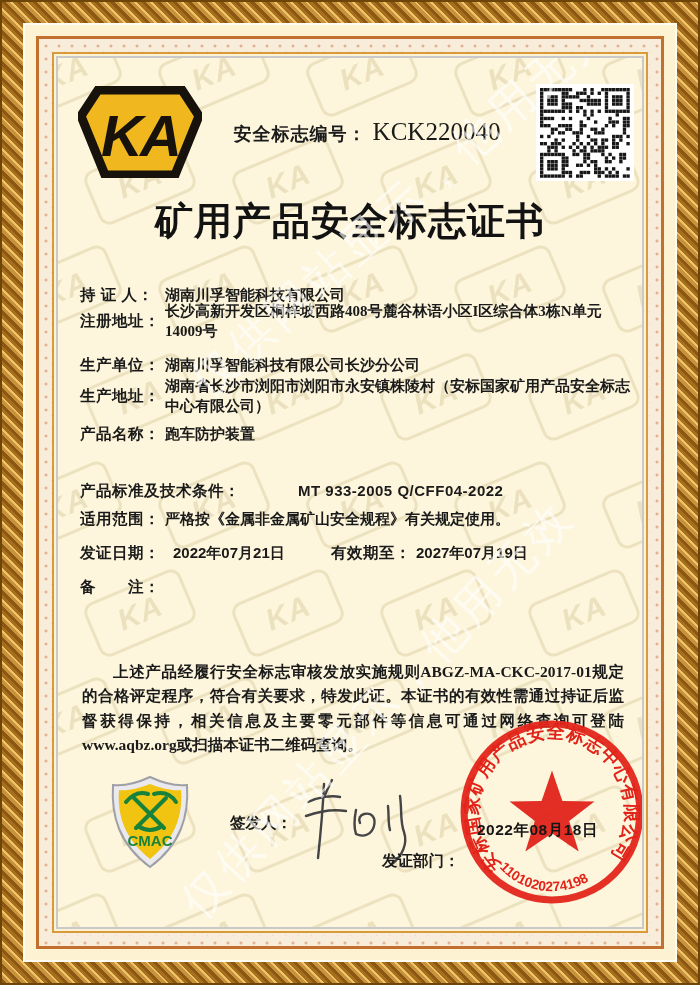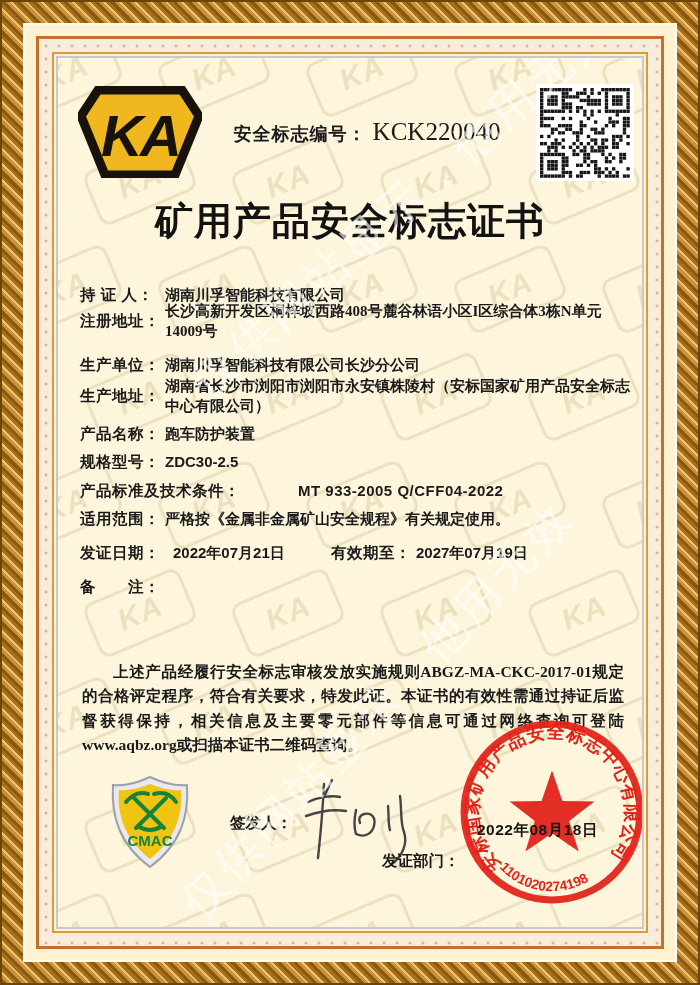"规格型号：" div.frow { html: <div> <span>规格型号：</span> <span>ZDC30-2.5</span> </div> -> none }
